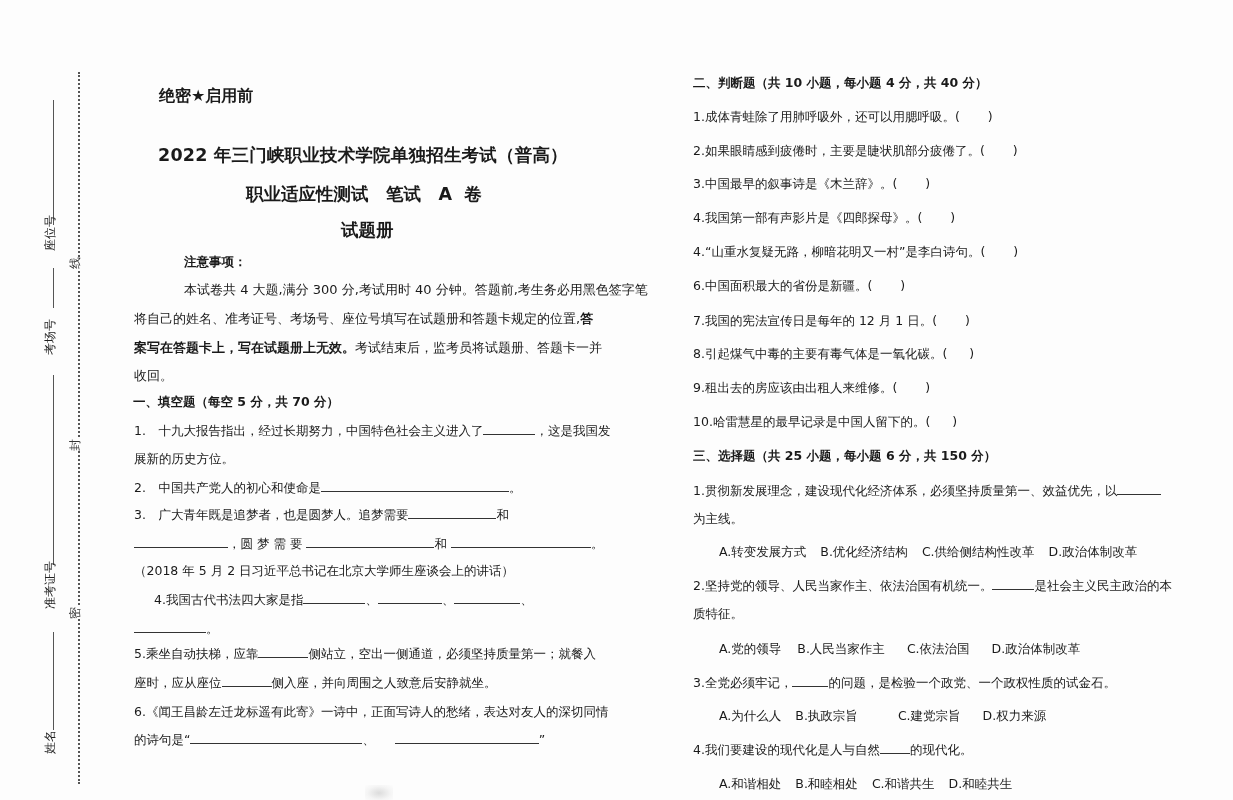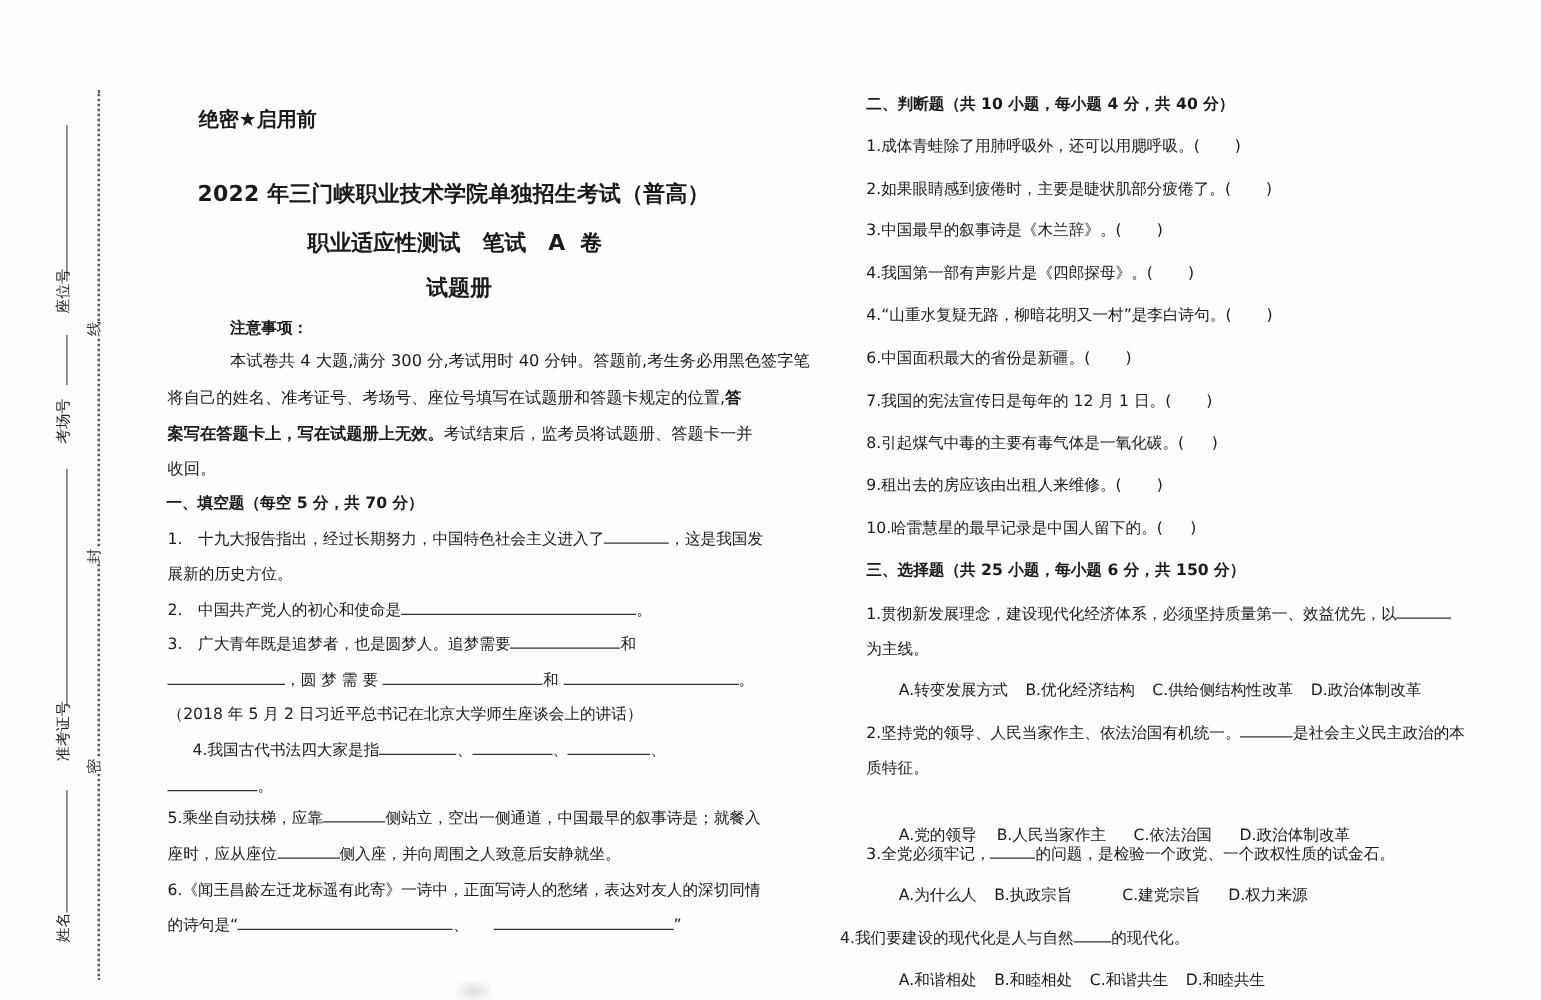"侧站立，空出一侧通道，中国最早的叙事诗是；就餐入" span { text: 中国最早的叙事诗是 -> 必须坚持质量第一 }
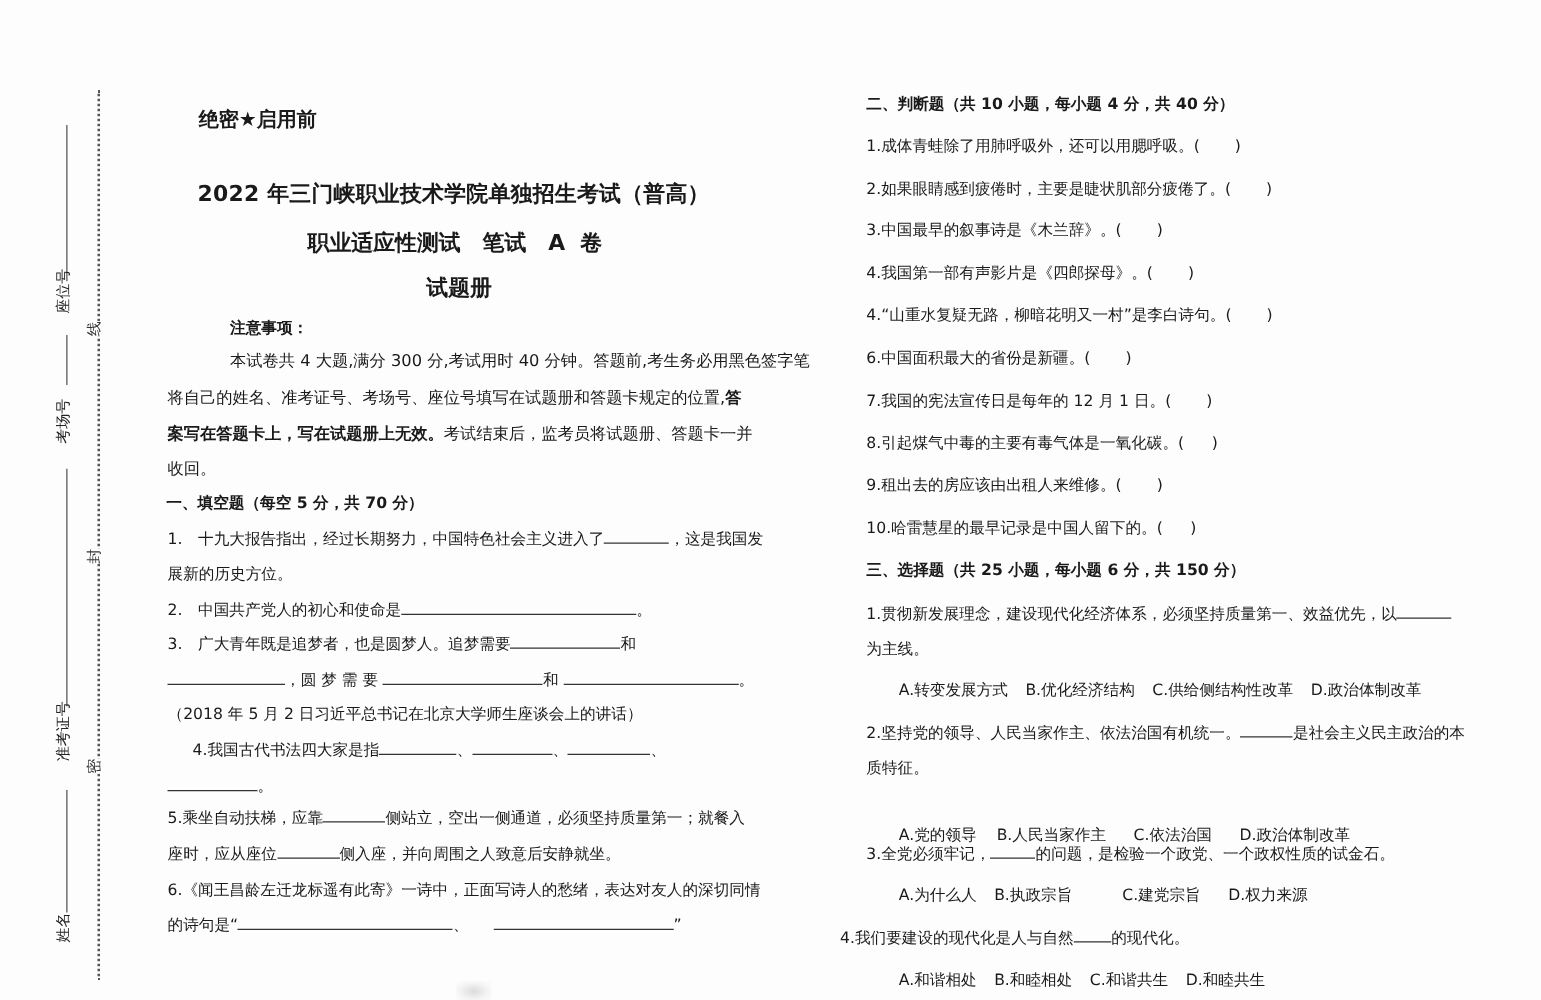"A.党的领导" span.option { margin-top: 19px -> none }
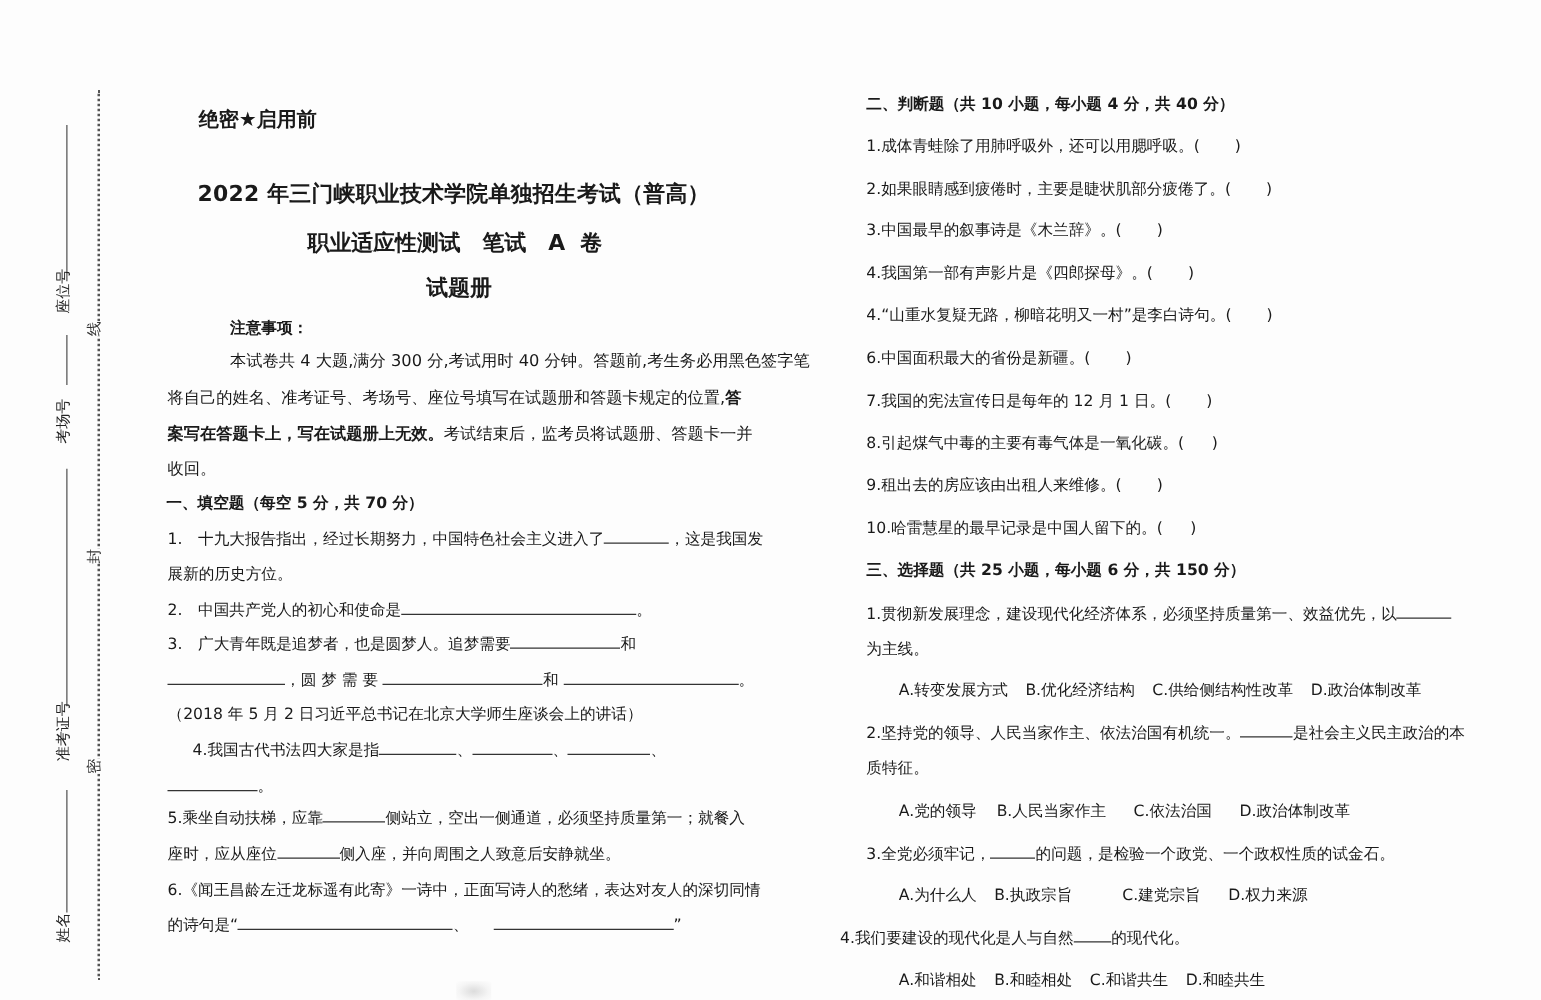"4.我们要建设的现代化是人与自然 的现代化。" div.abs { left: 672px -> 693px }
